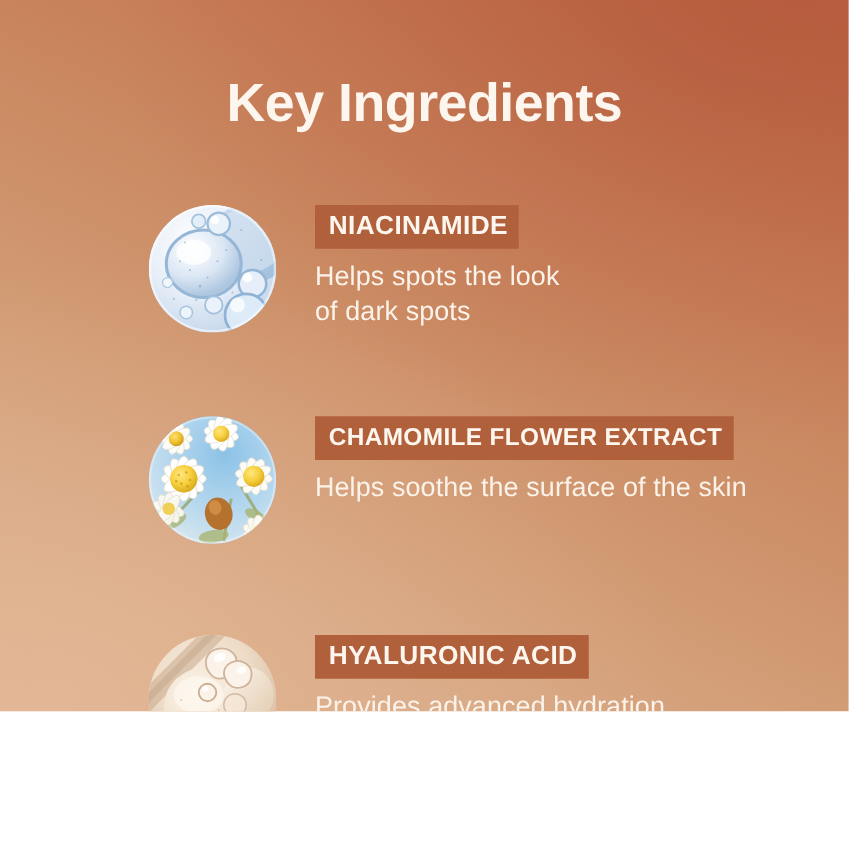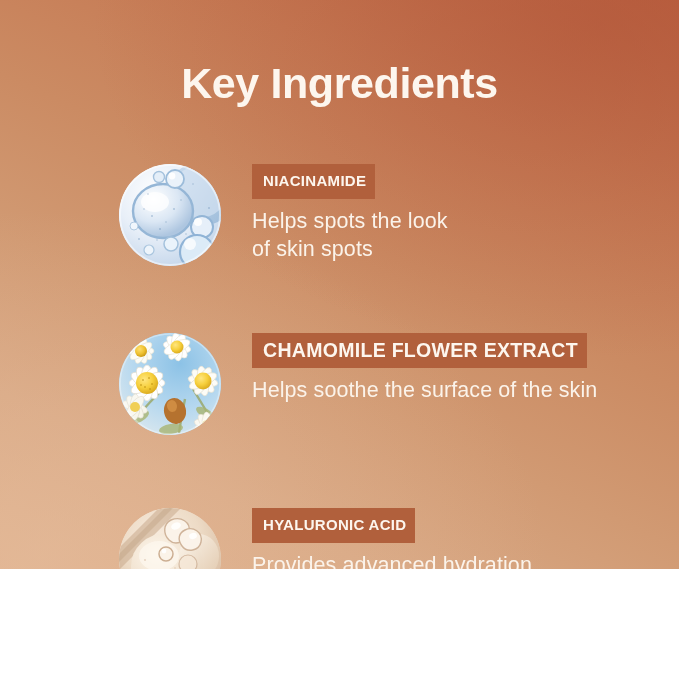"NIACINAMIDE" .tag { font-size: 15px -> 21px }
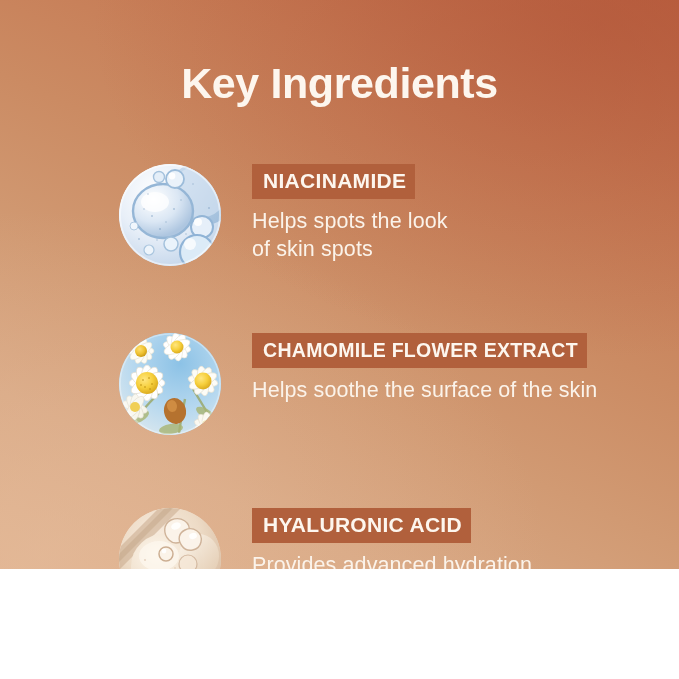"of skin spots" div { text: skin -> dark }
